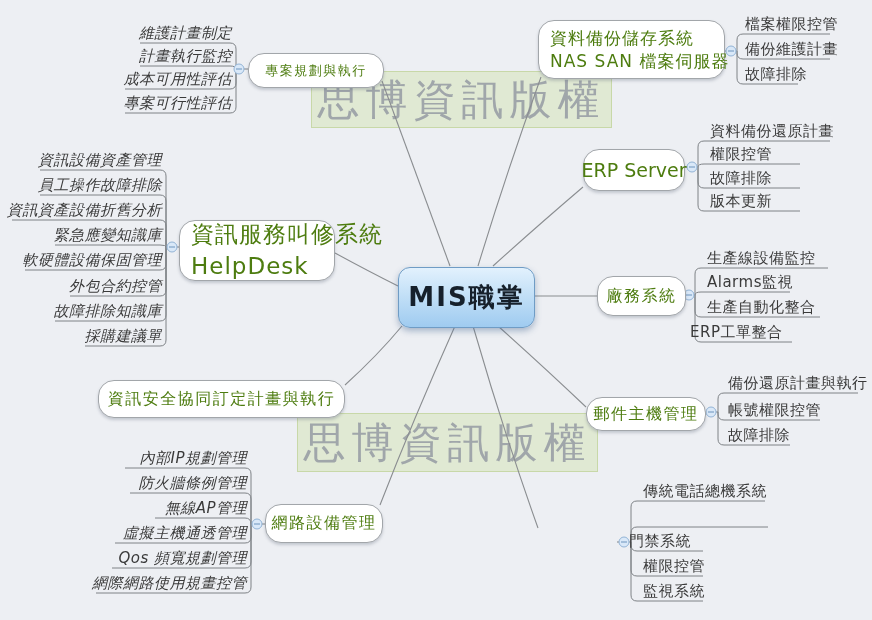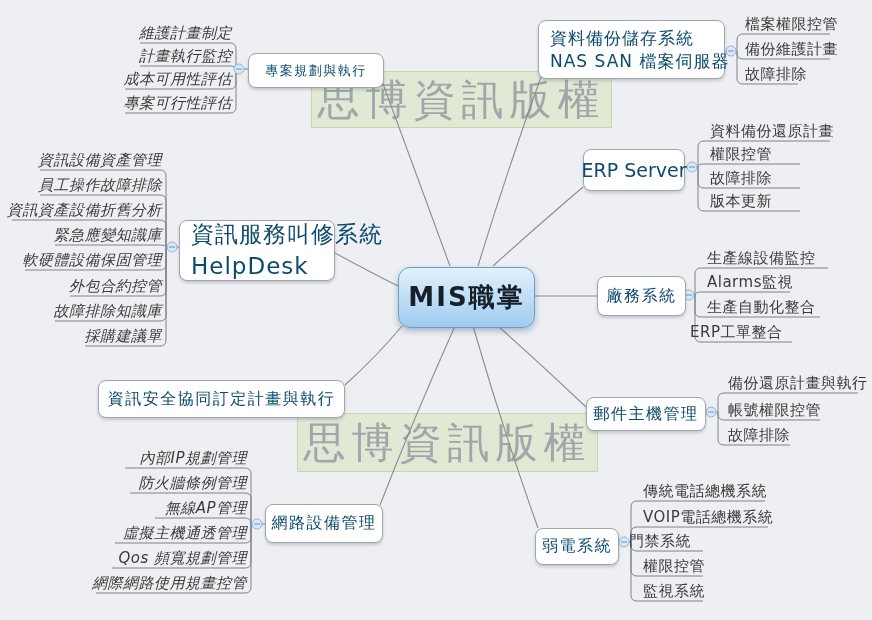"資料備份儲存系統" .node { border-radius: 8px -> 16px; color: #0c4a6e -> #4d7c0f }
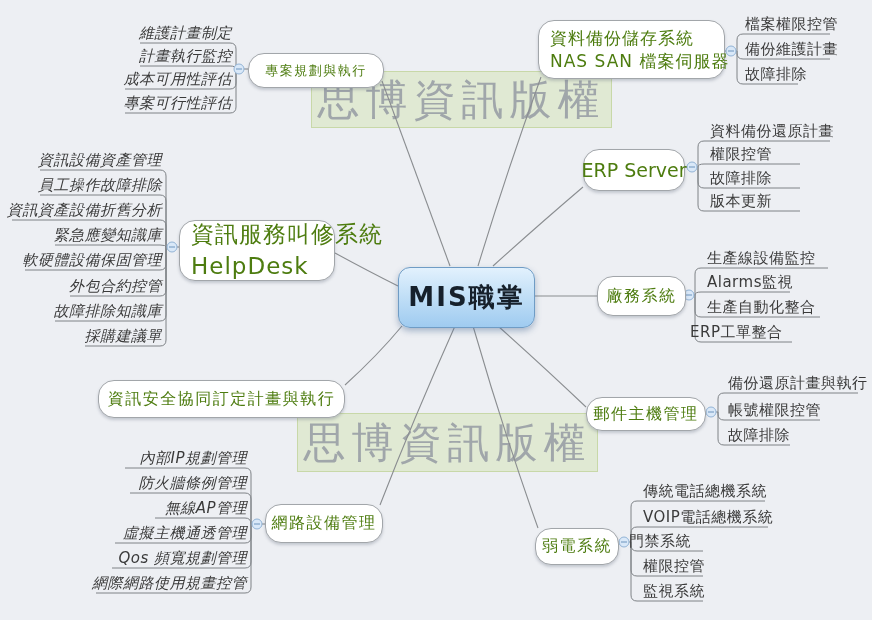"VOIP電話總機系統" div.lf { html: <div>VOIP電話總機系統</div> -> none }
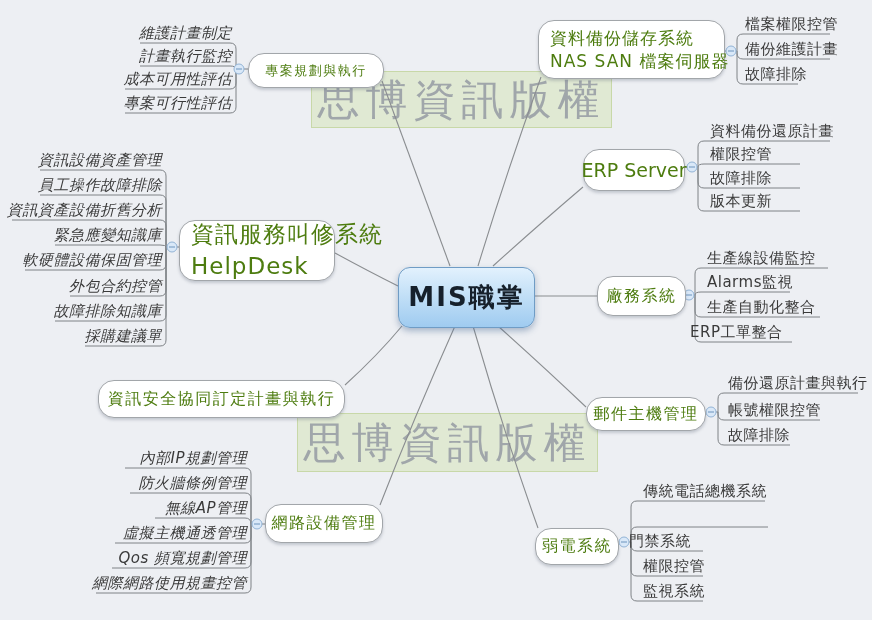"弱電系統" div.node { html: <div>弱電系統</div> -> none }
